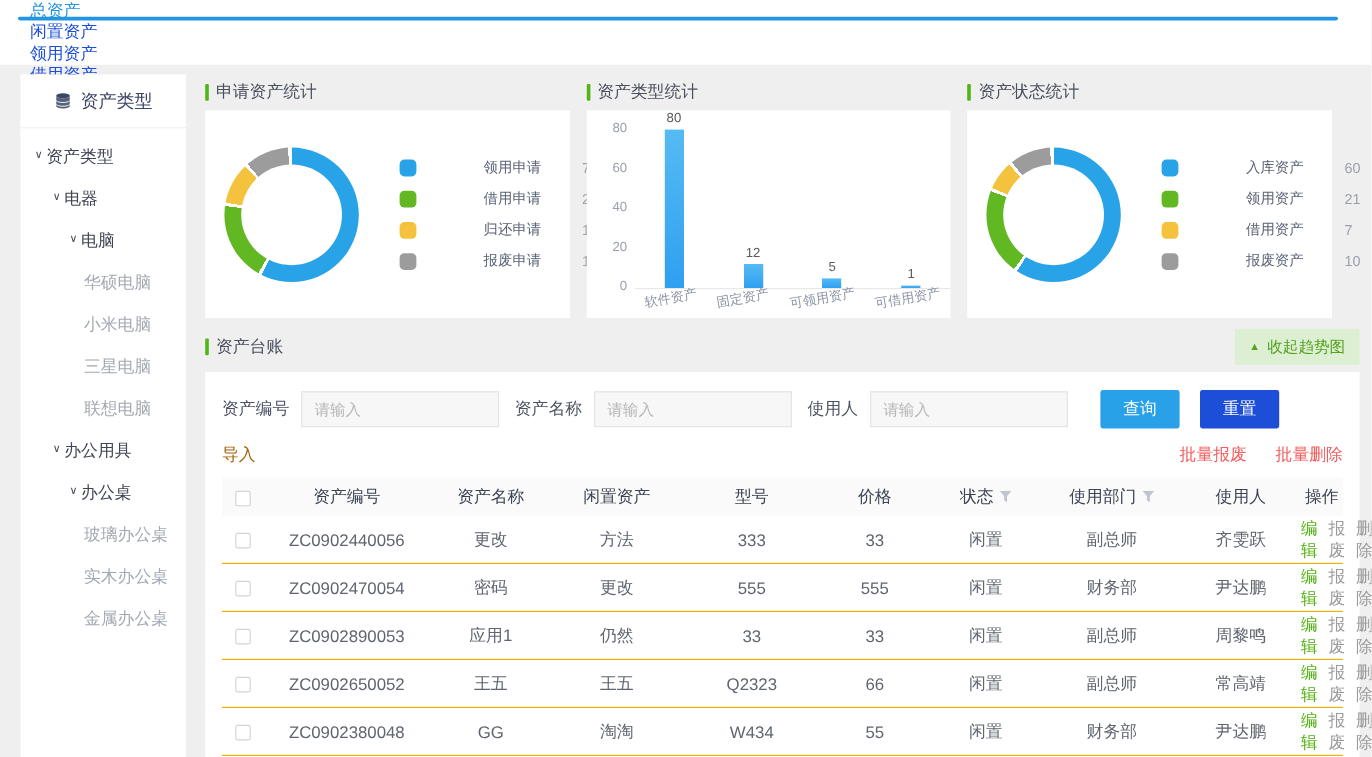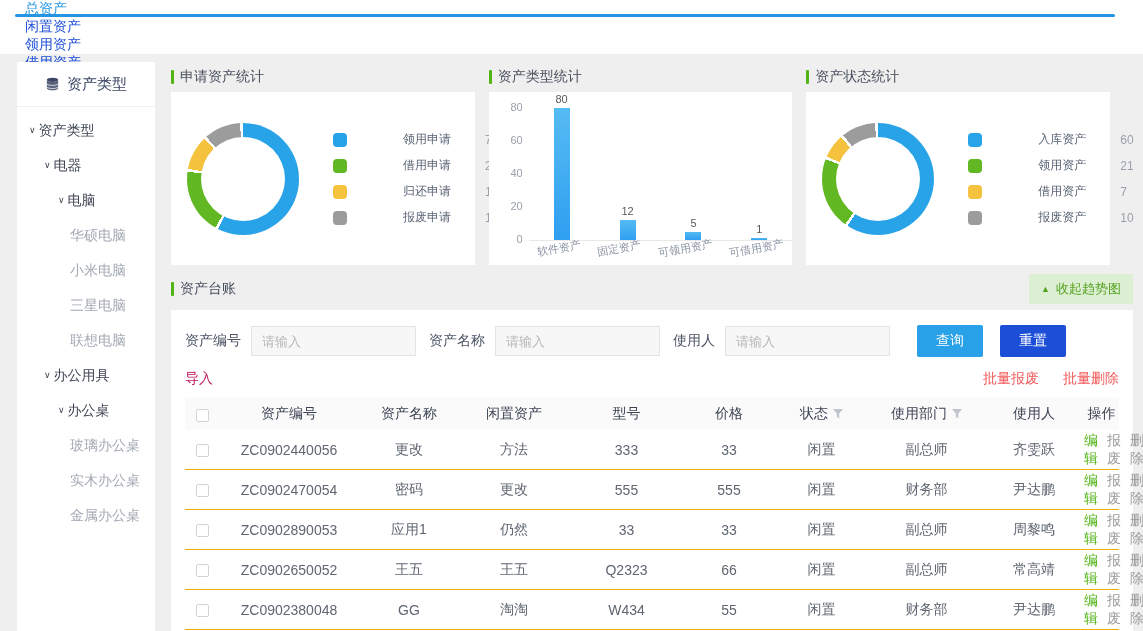"导入" .import-link { color: #be185d -> #a16207 }
